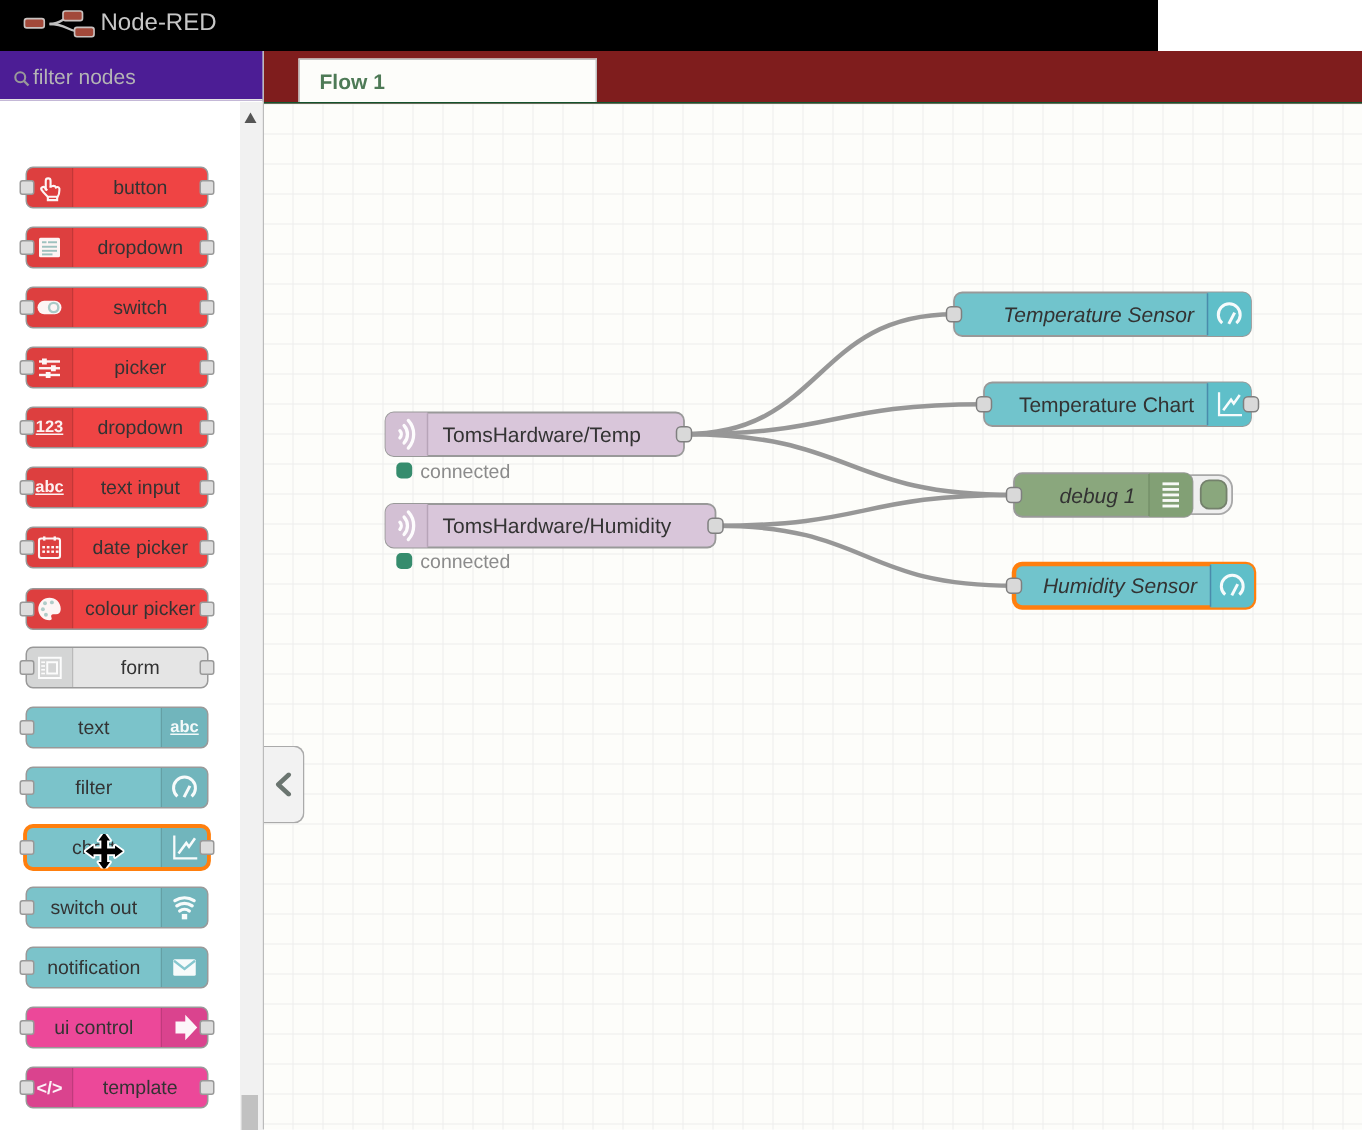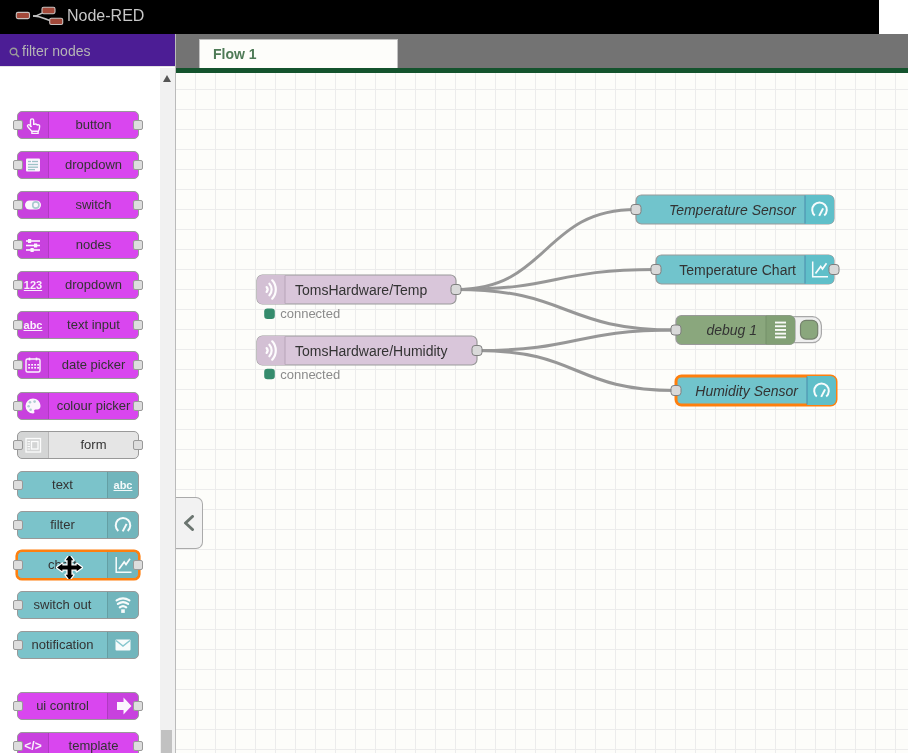"Node-RED" #header { width: 879px -> 772px }
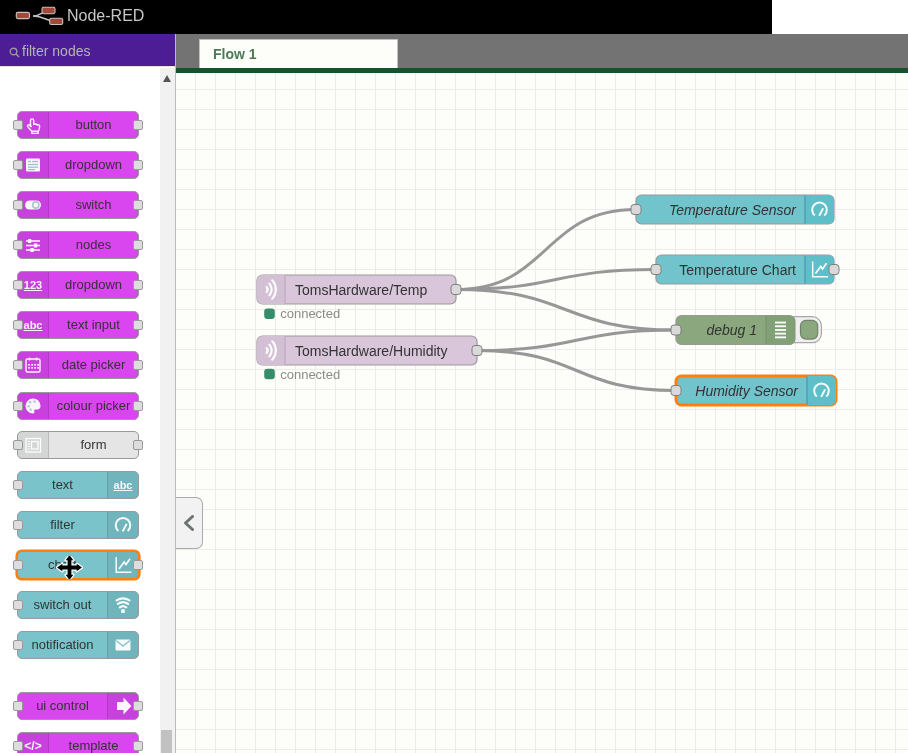"Flow 1" #tabbar { background: #737373 -> #7f1d1d; border-bottom: 5px solid #14532d -> 1px solid #14532d }
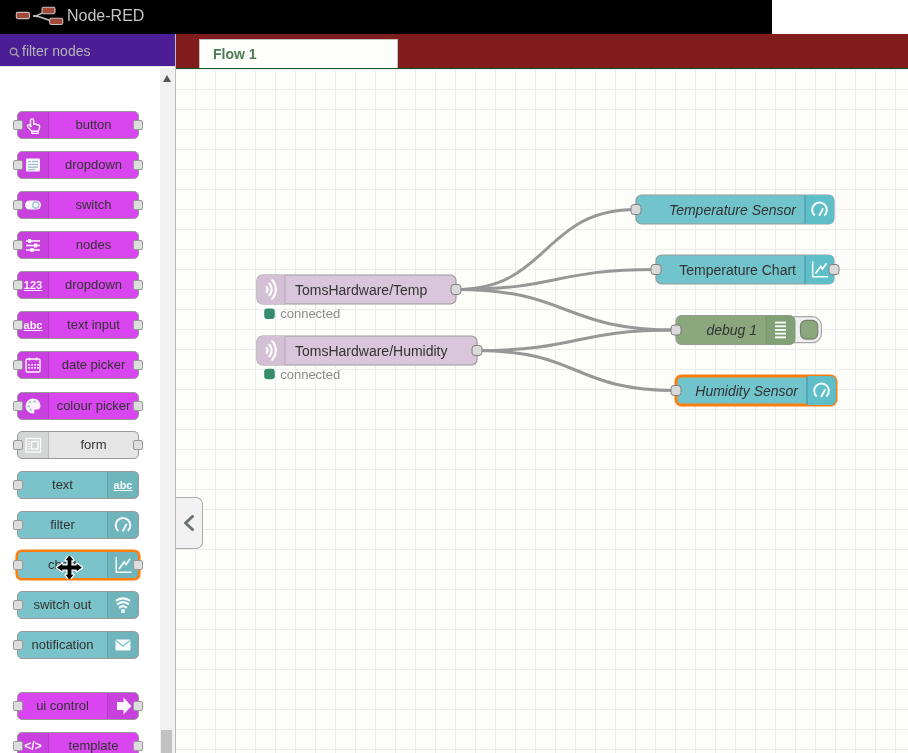"button" .c1 { background: #d946ef -> #ef4444 }
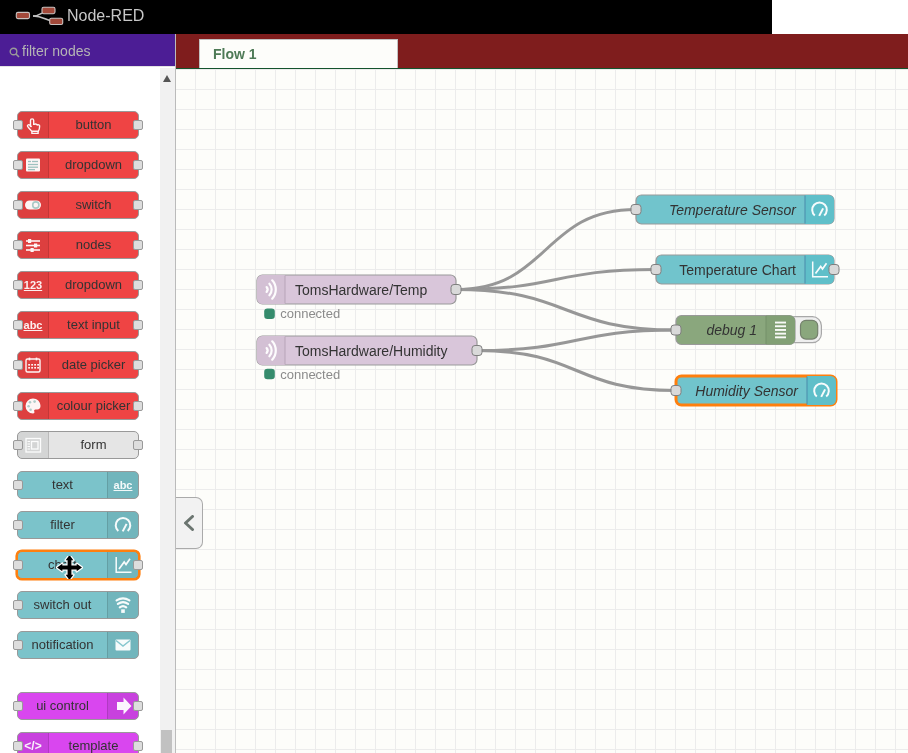"nodes" div.lbl { text: nodes -> picker }
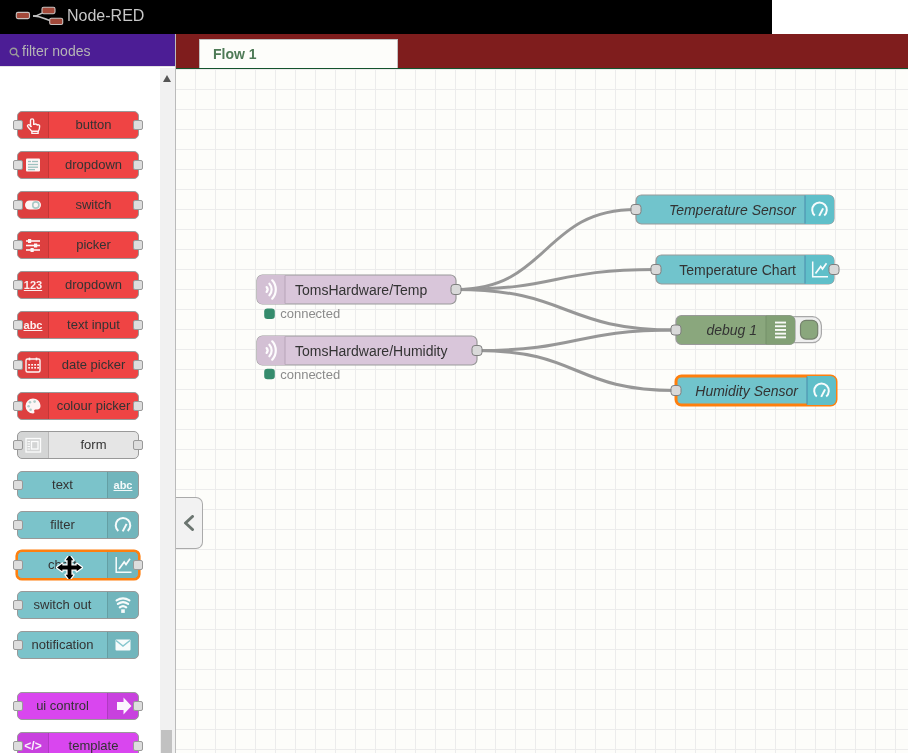"ui control" .c3 { background: #d946ef -> #ec4899; margin-top: 21px -> none }
